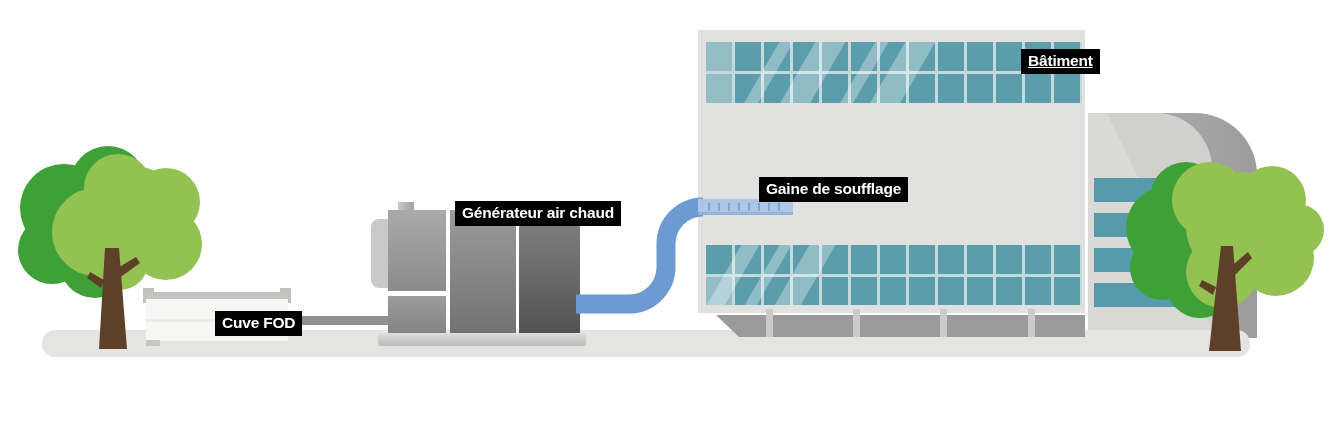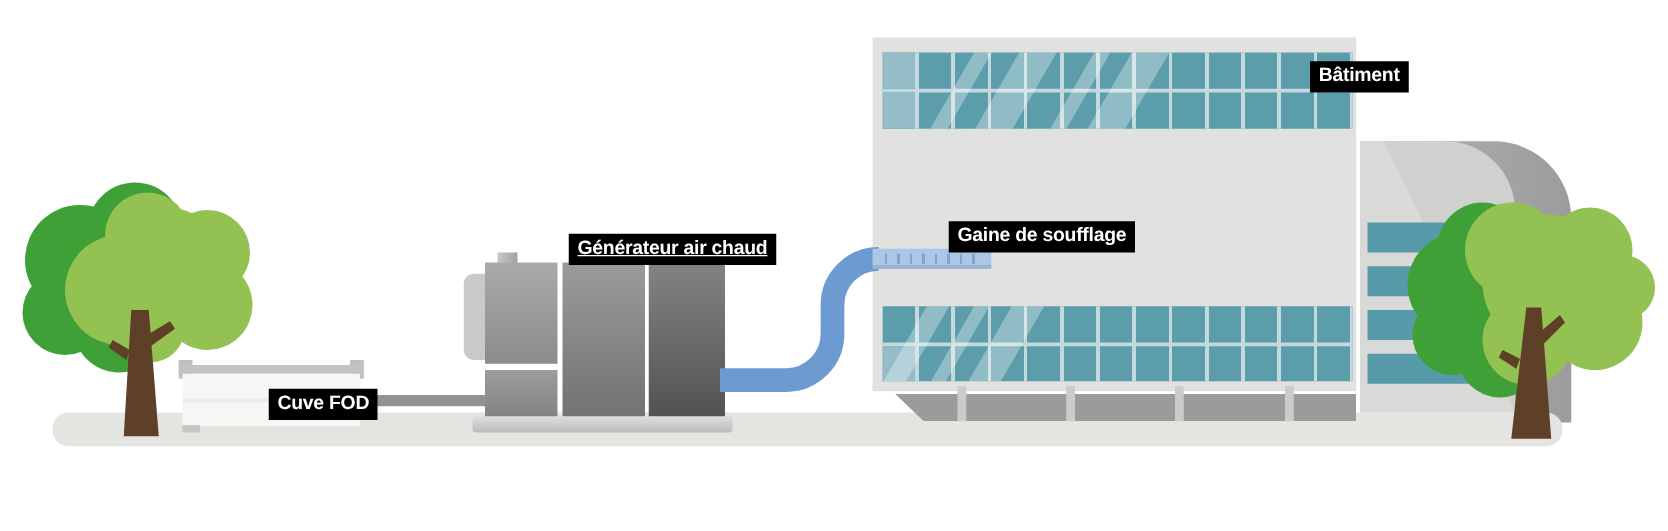"Bâtiment" .lab-bld { left: 1048px -> 1021px; text-decoration: none -> underline }
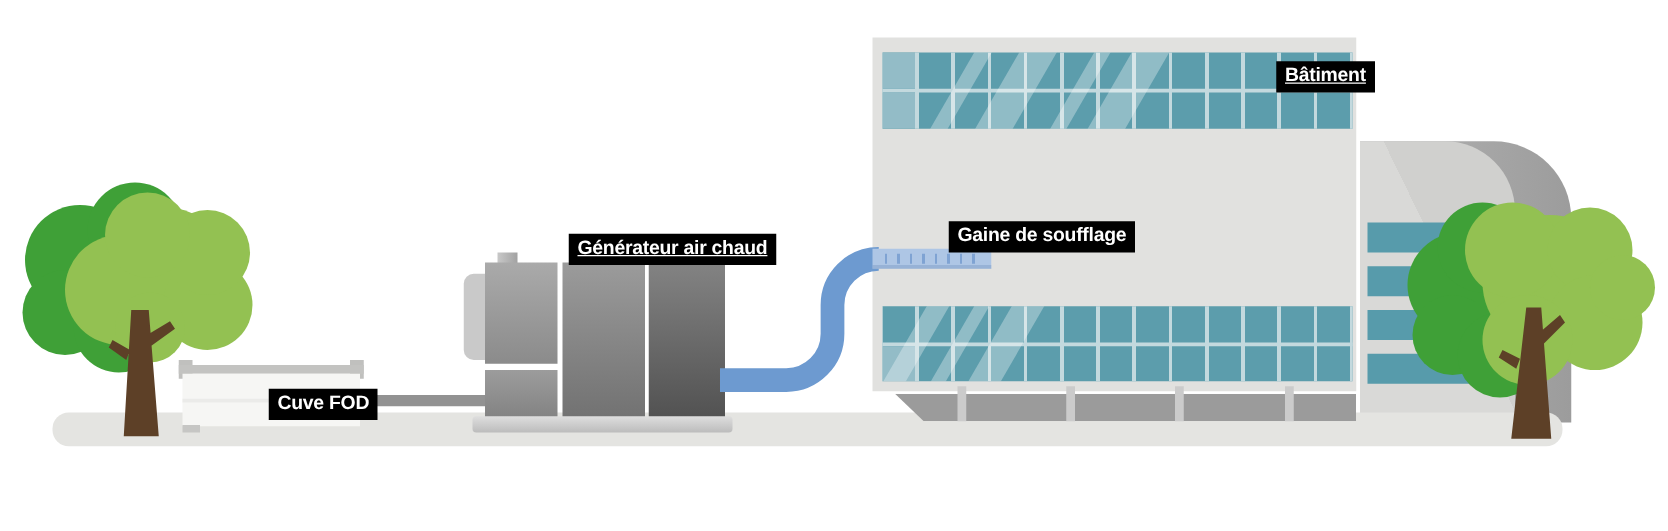"Générateur air chaud" .lab-gen { text-decoration: underline -> none; top: 187px -> 201px }
